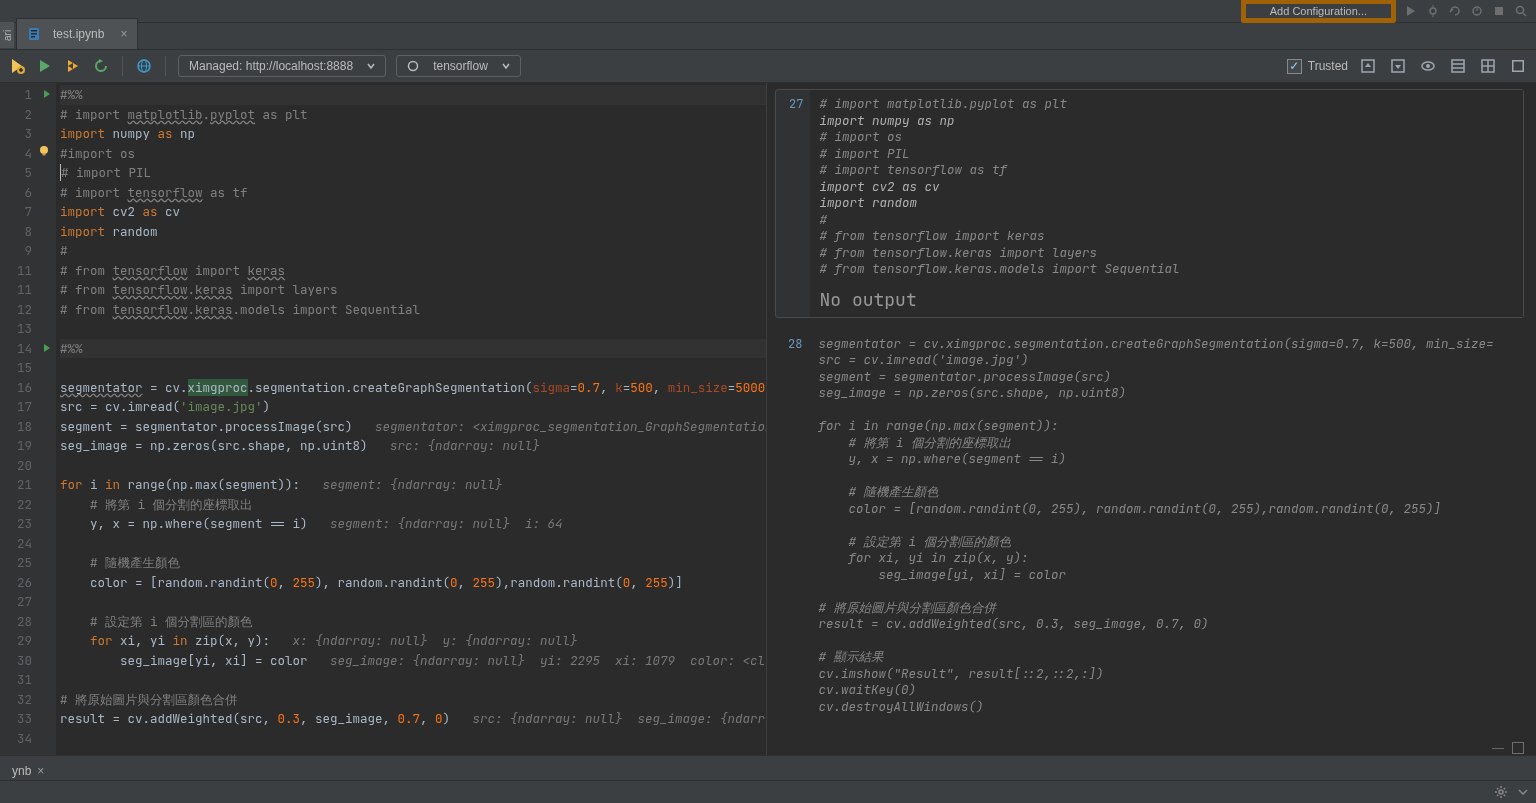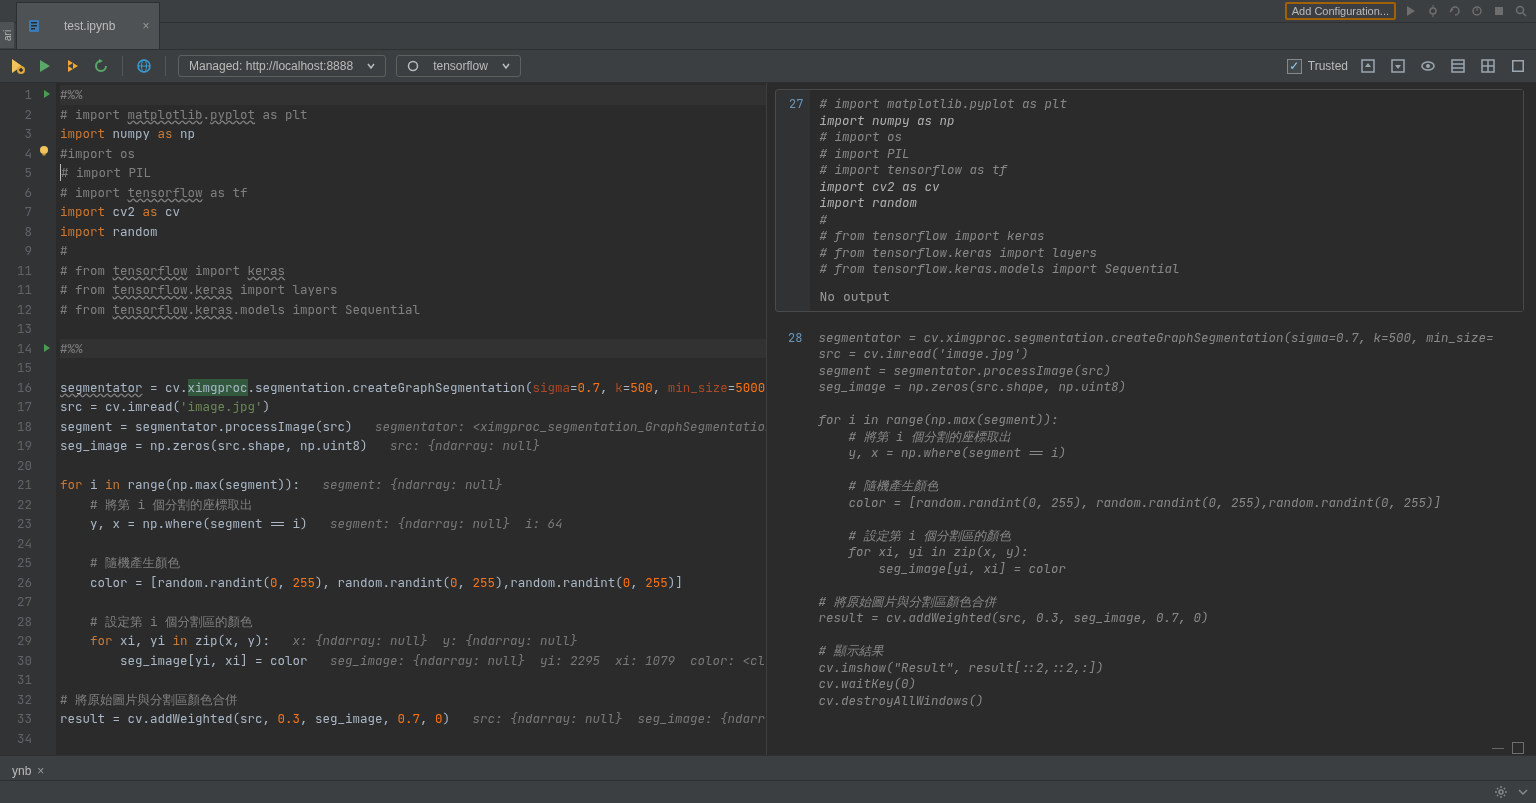"Add Configuration..." .btn-outline { border: 2px solid #a16207 -> 5px solid #a16207; padding: 1px 5px -> 1px 24px }
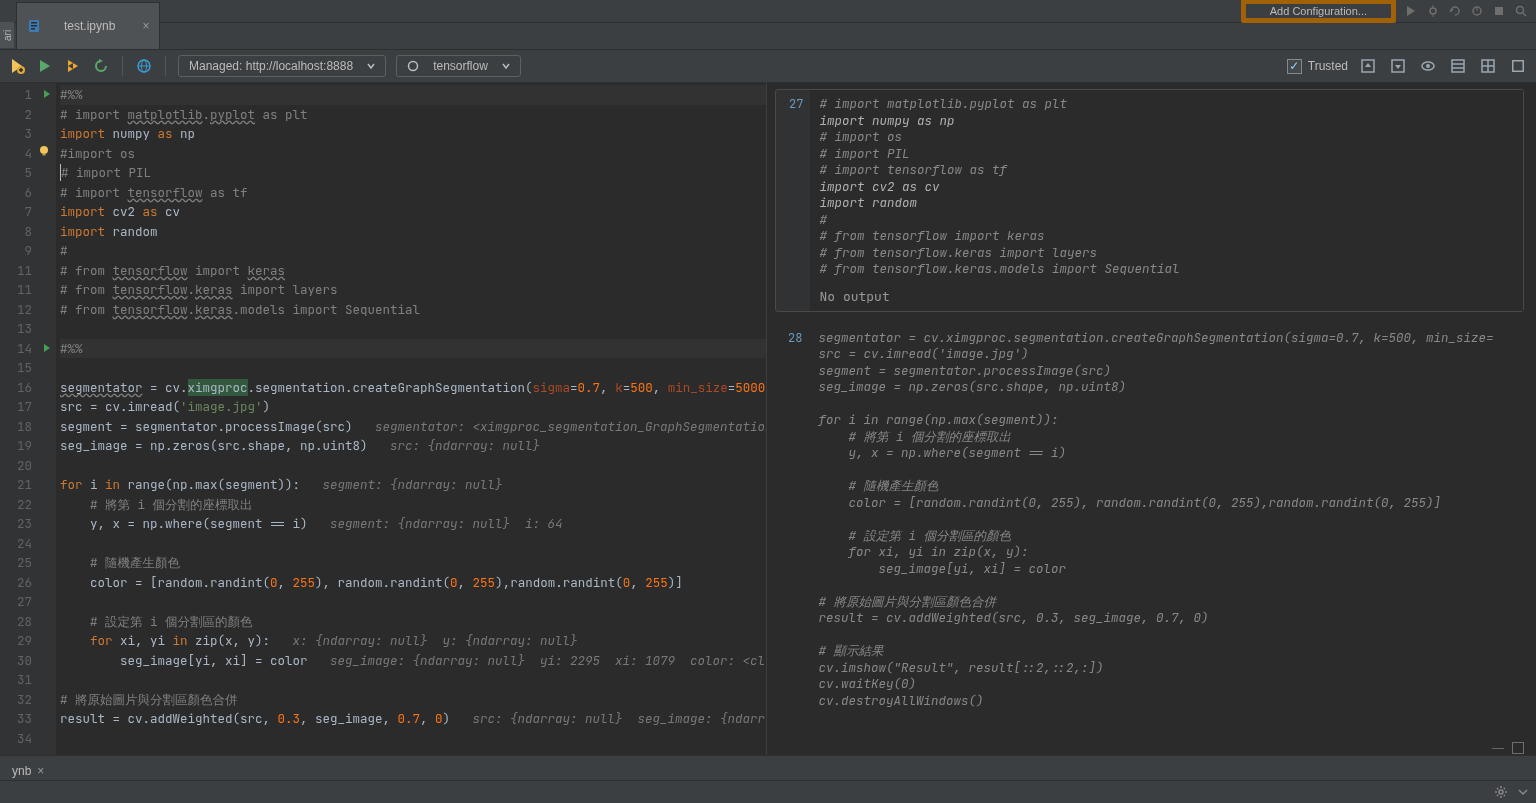"test.ipynb" .tab { gap: 23px -> 12px; padding: 16px 10px -> 8px 10px }
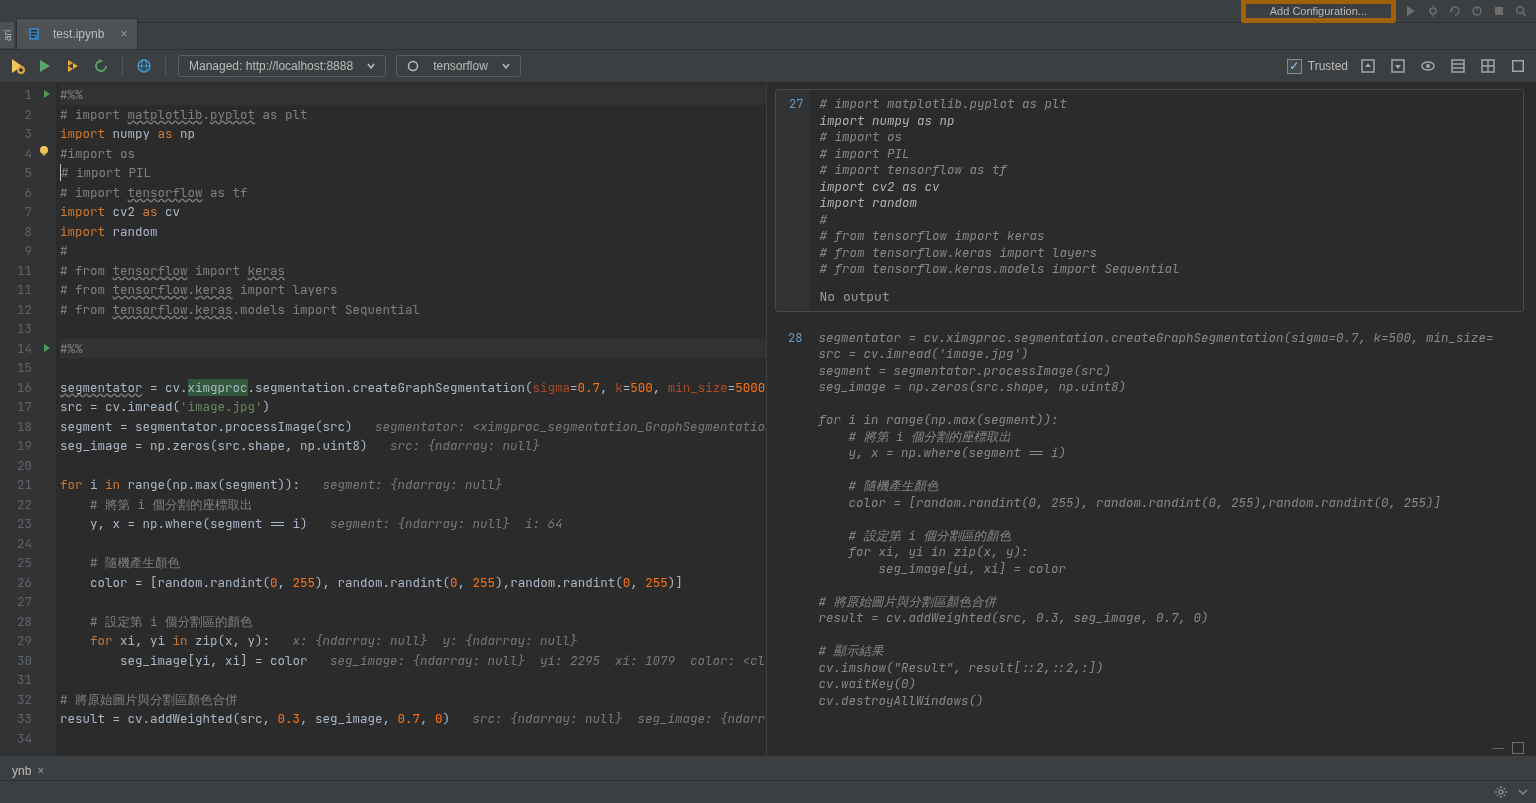"No output" .no-output { font-size: 13px -> 18px }
